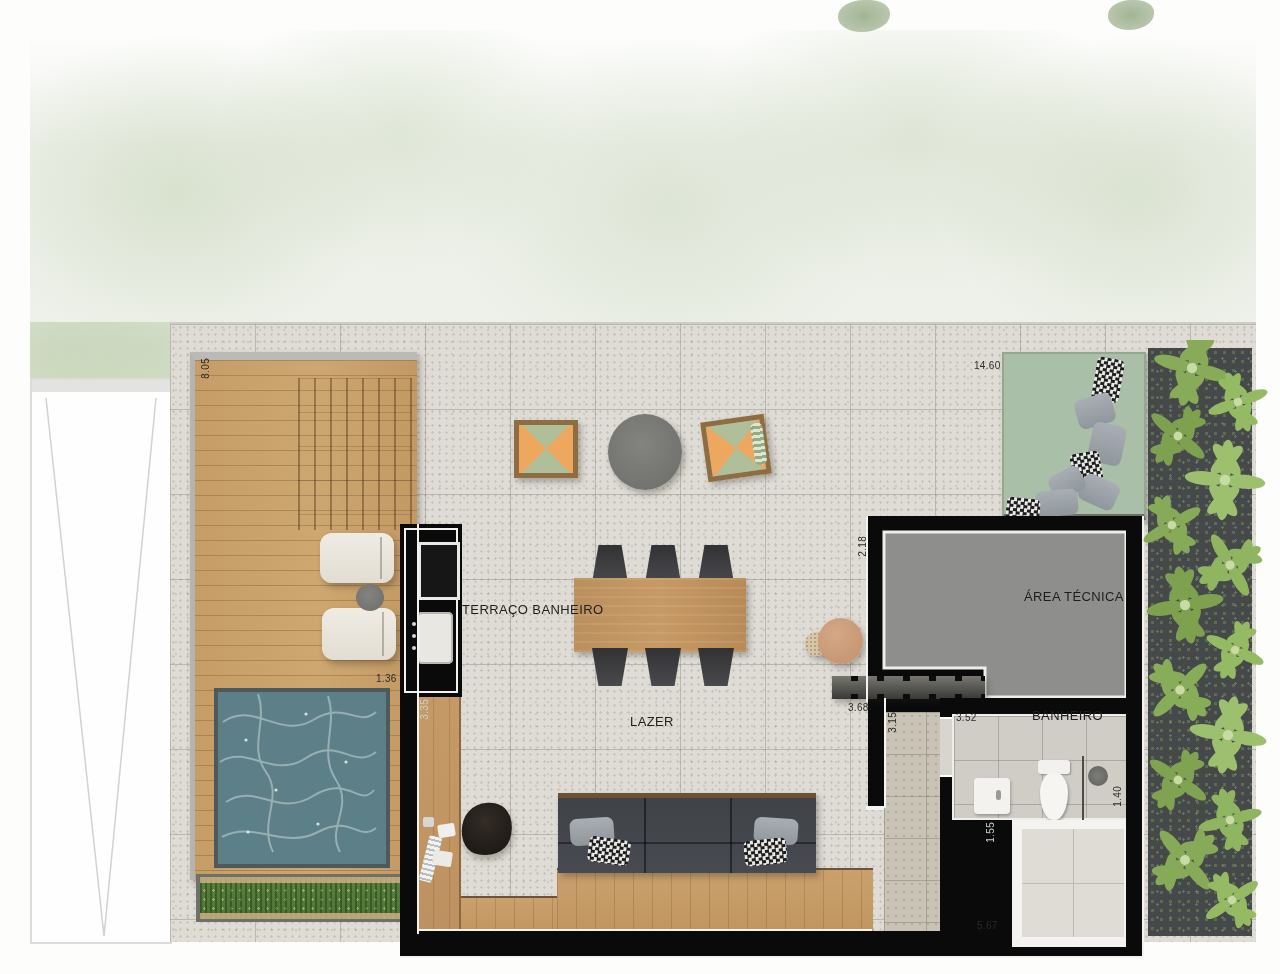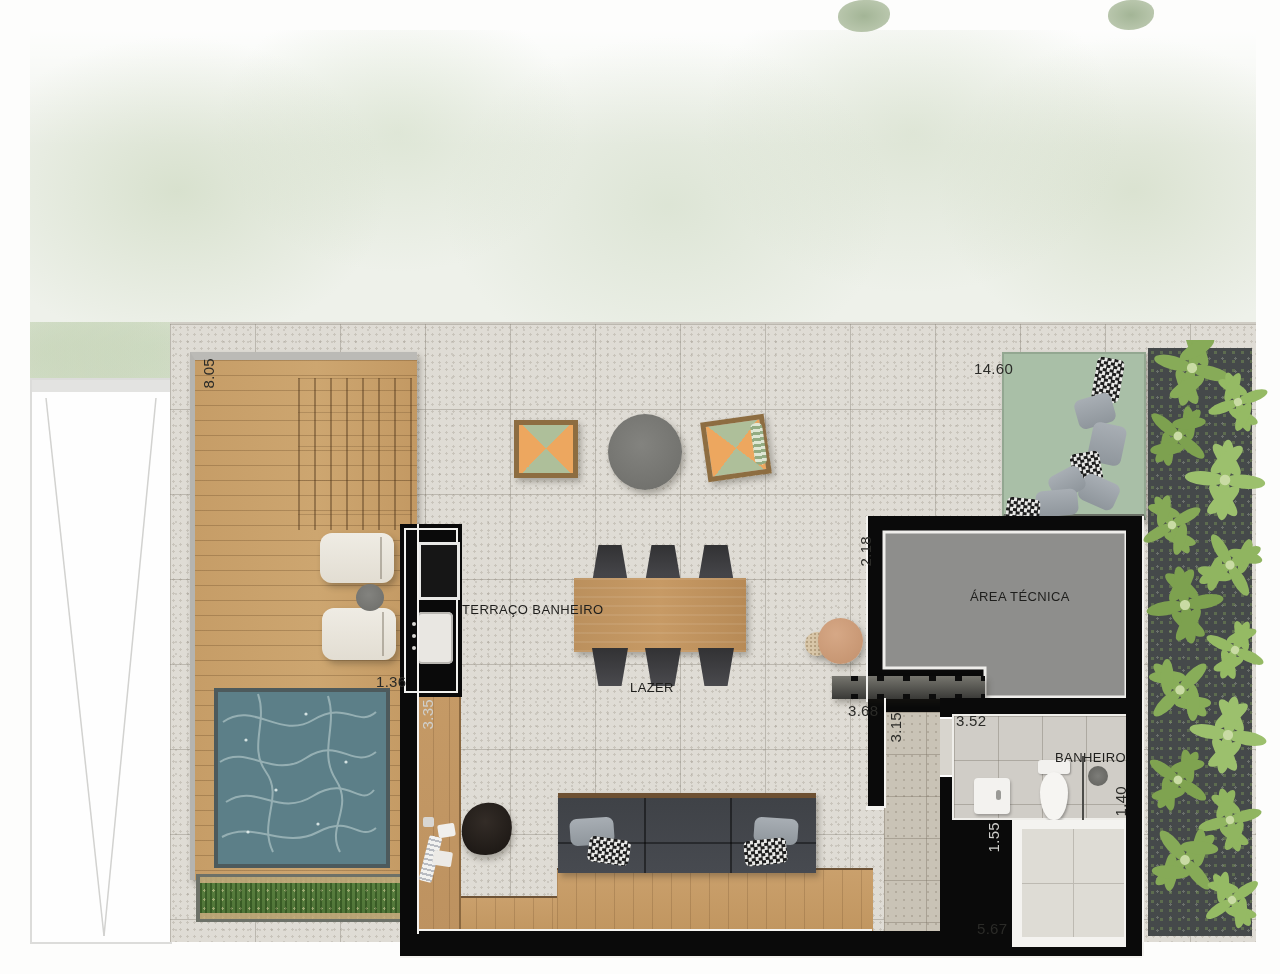"14.60" .dim { font-size: 15px -> 10px }
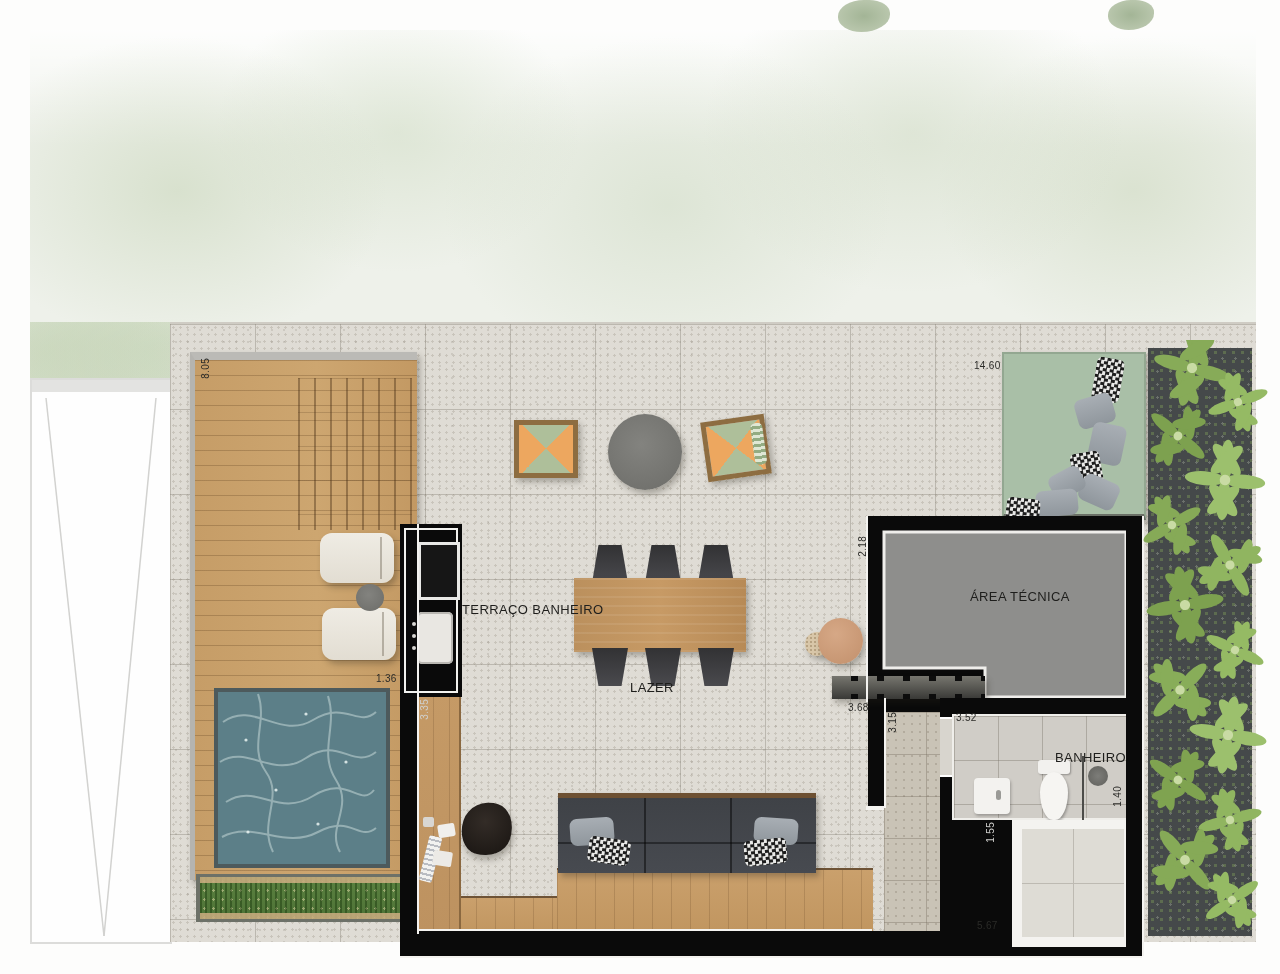"ÁREA TÉCNICA" div.abs { left: 970px -> 1024px }
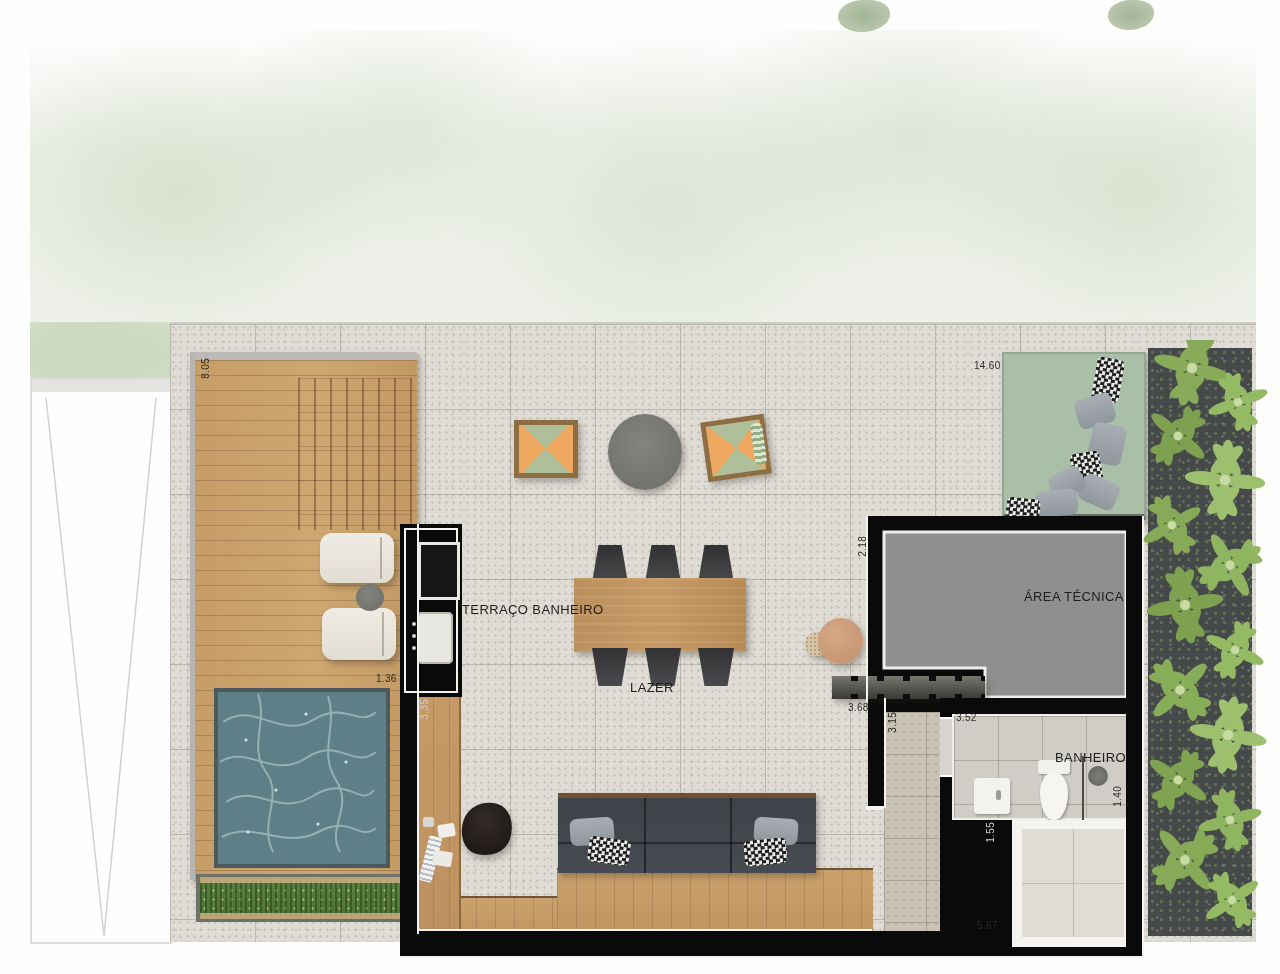"LAZER" div.abs { top: 680px -> 714px }
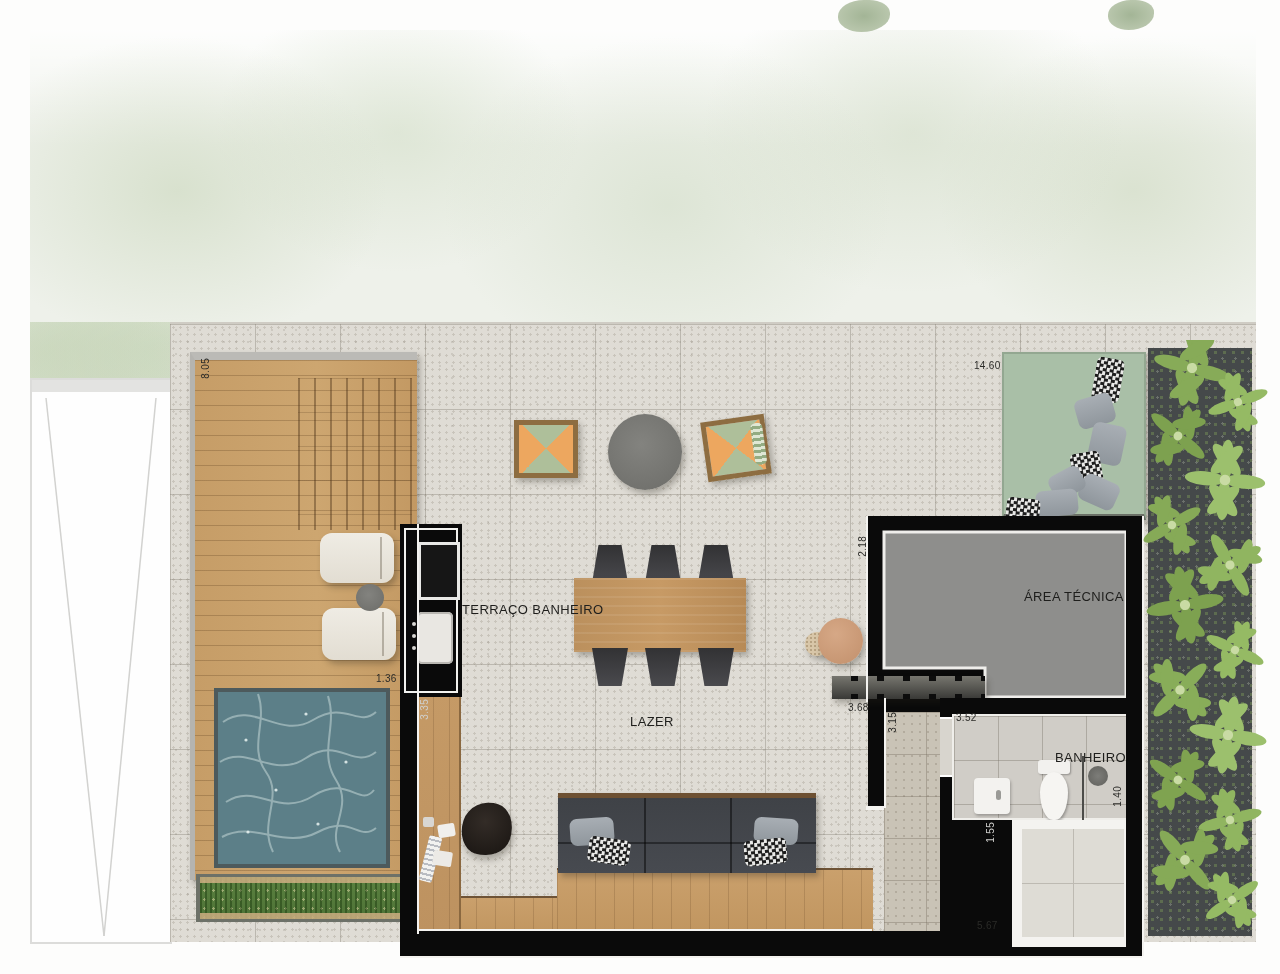"BANHEIRO" div.abs { margin-left: 23px -> none; top: 750px -> 708px }
